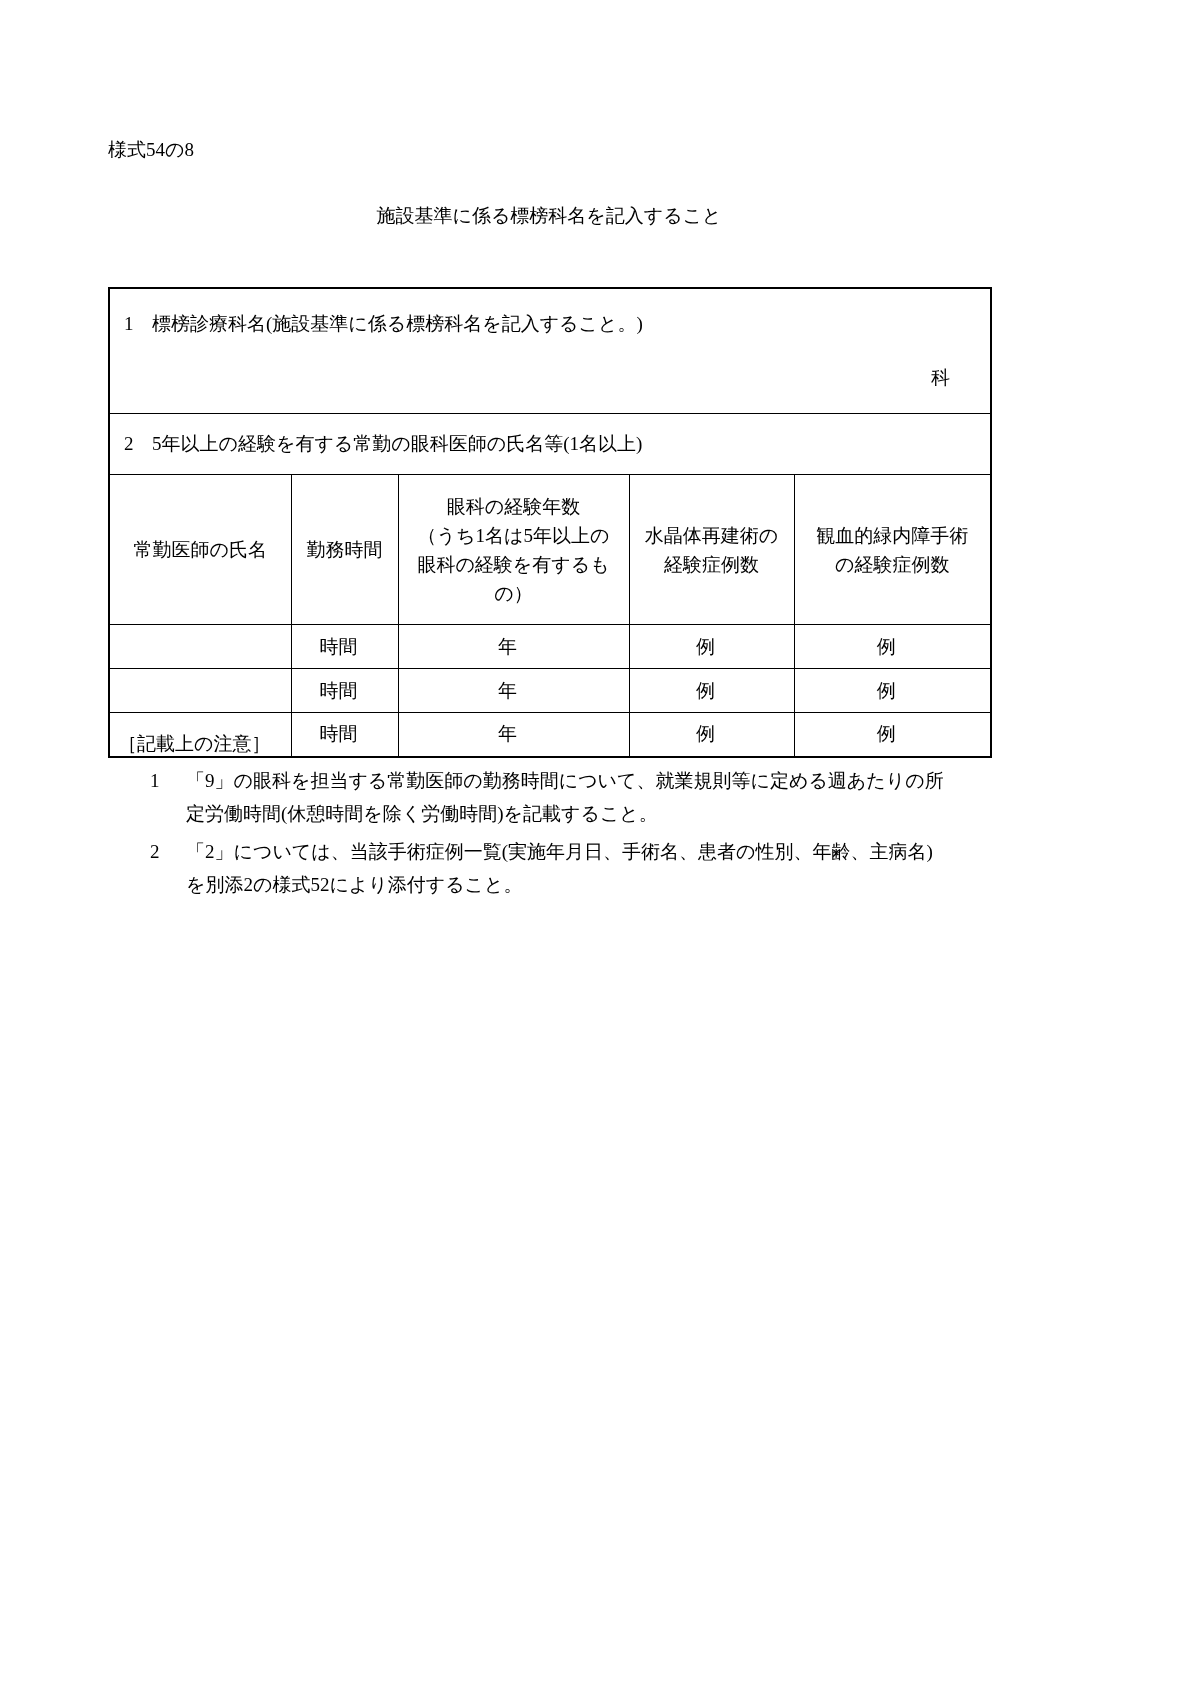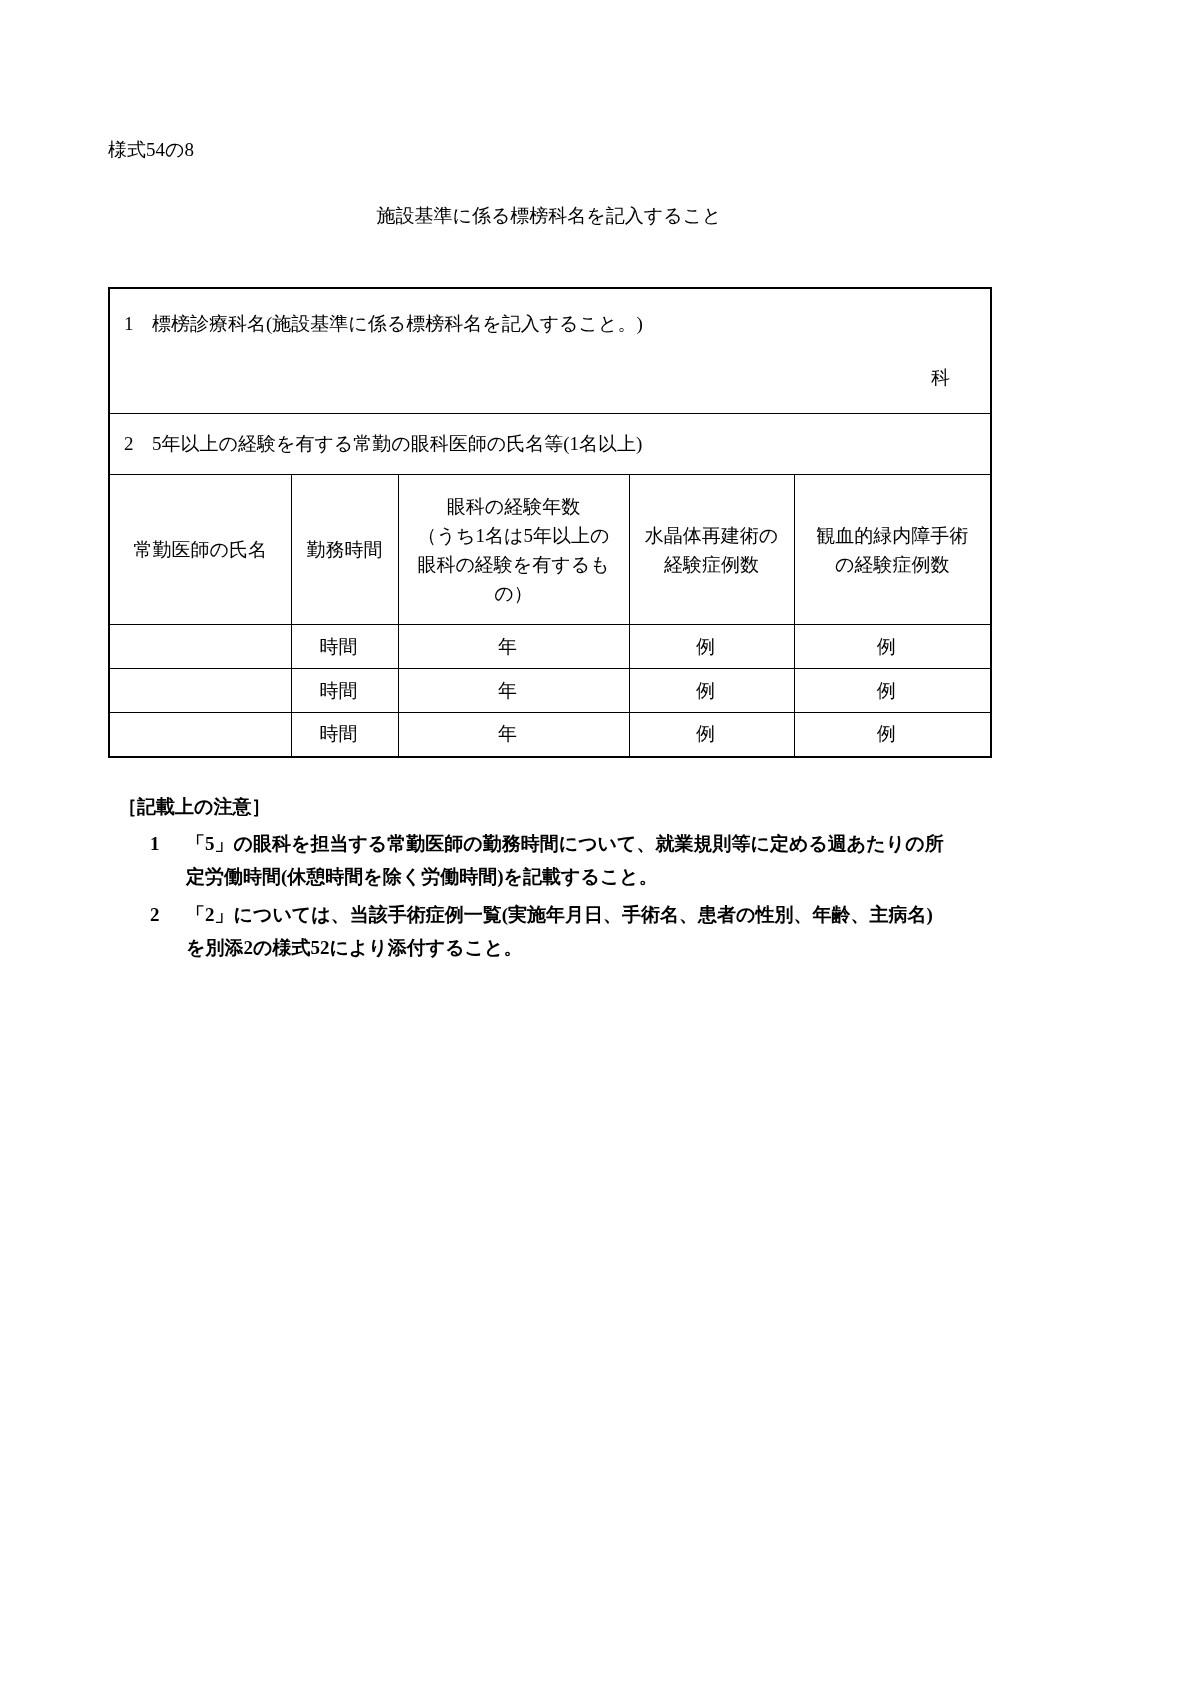"［記載上の注意］" .notes { font-weight: bold -> none; top: 792px -> 729px }
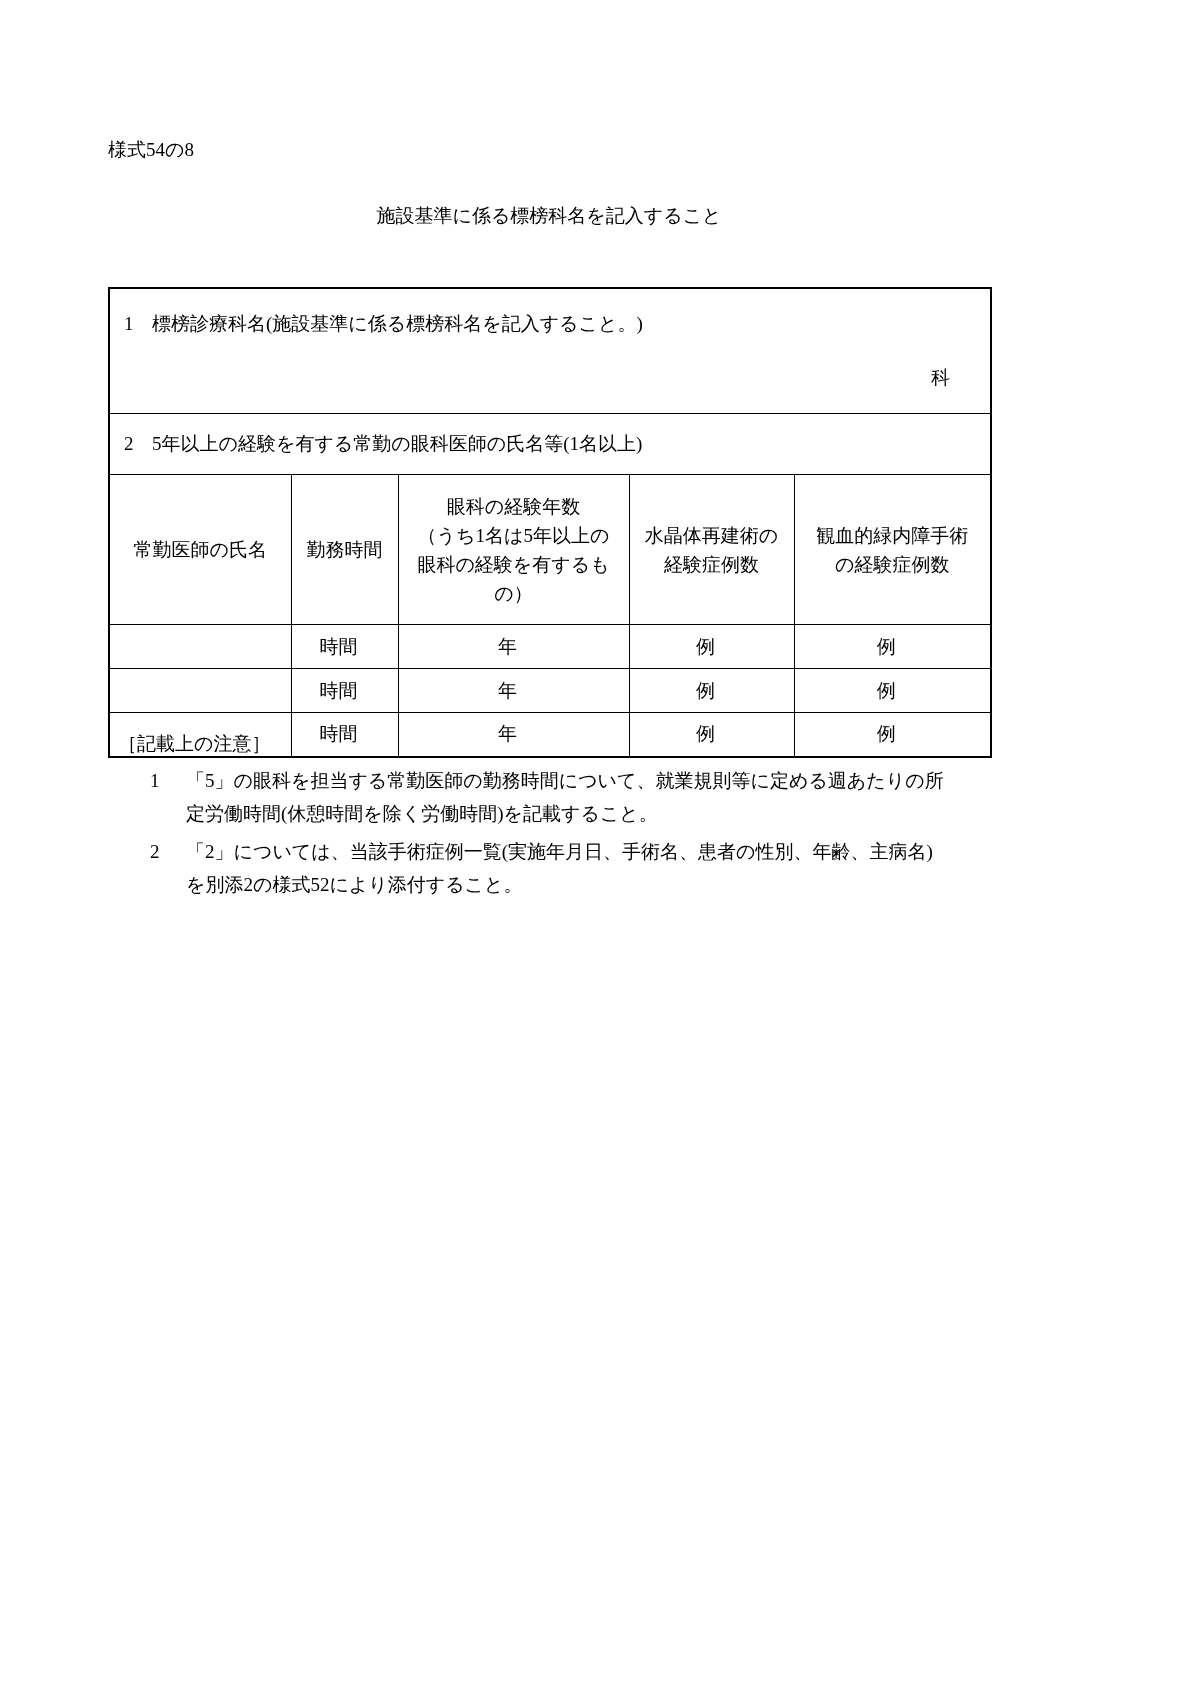"「5」の眼科を担当する常勤医師の勤務時間について、就業規則等に定める週あたりの所" span.note-text { text: 5 -> 9 }
